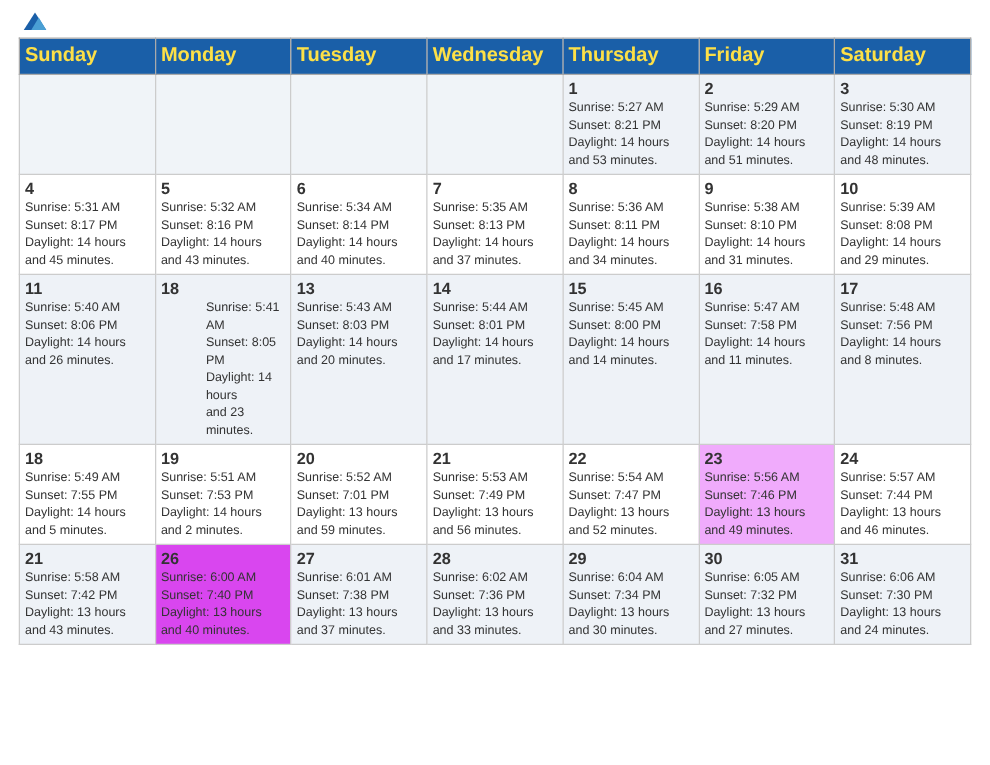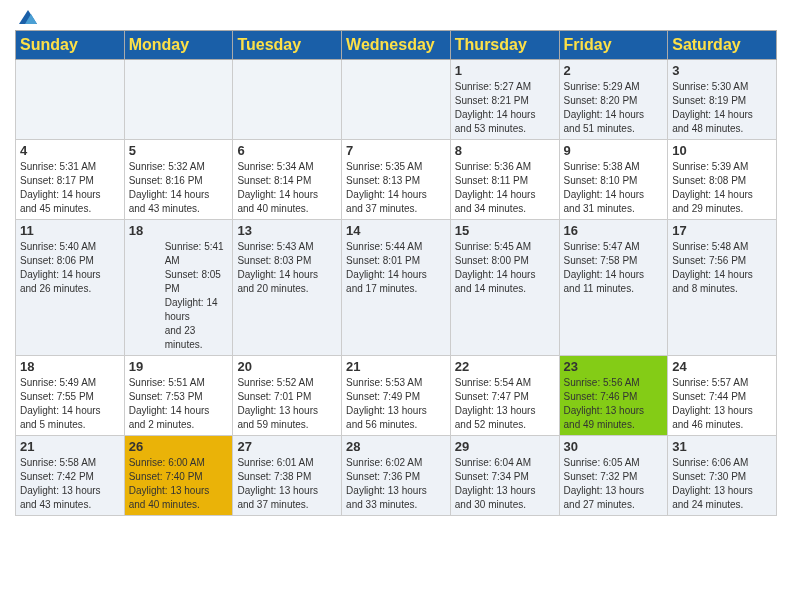"23" td { background-color: #84cc16 -> #f0abfc }
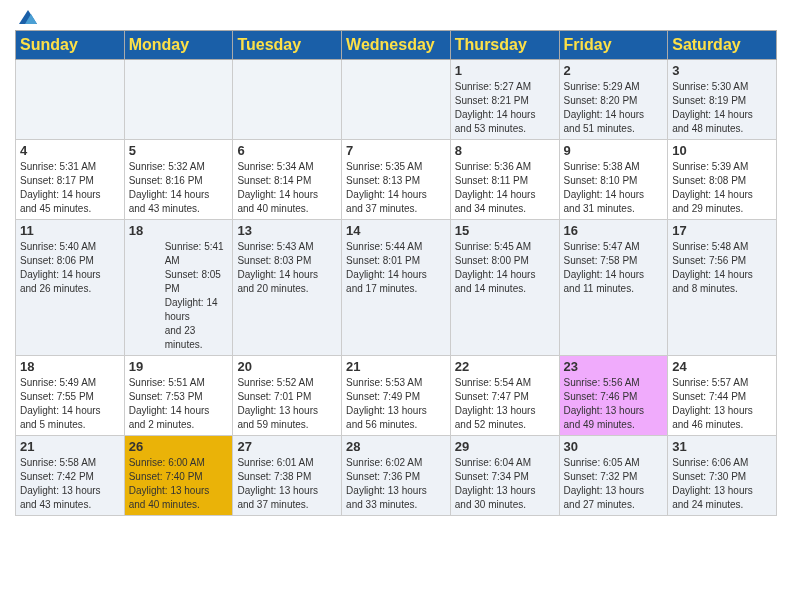"26" td { background-color: #eab308 -> #d946ef }
